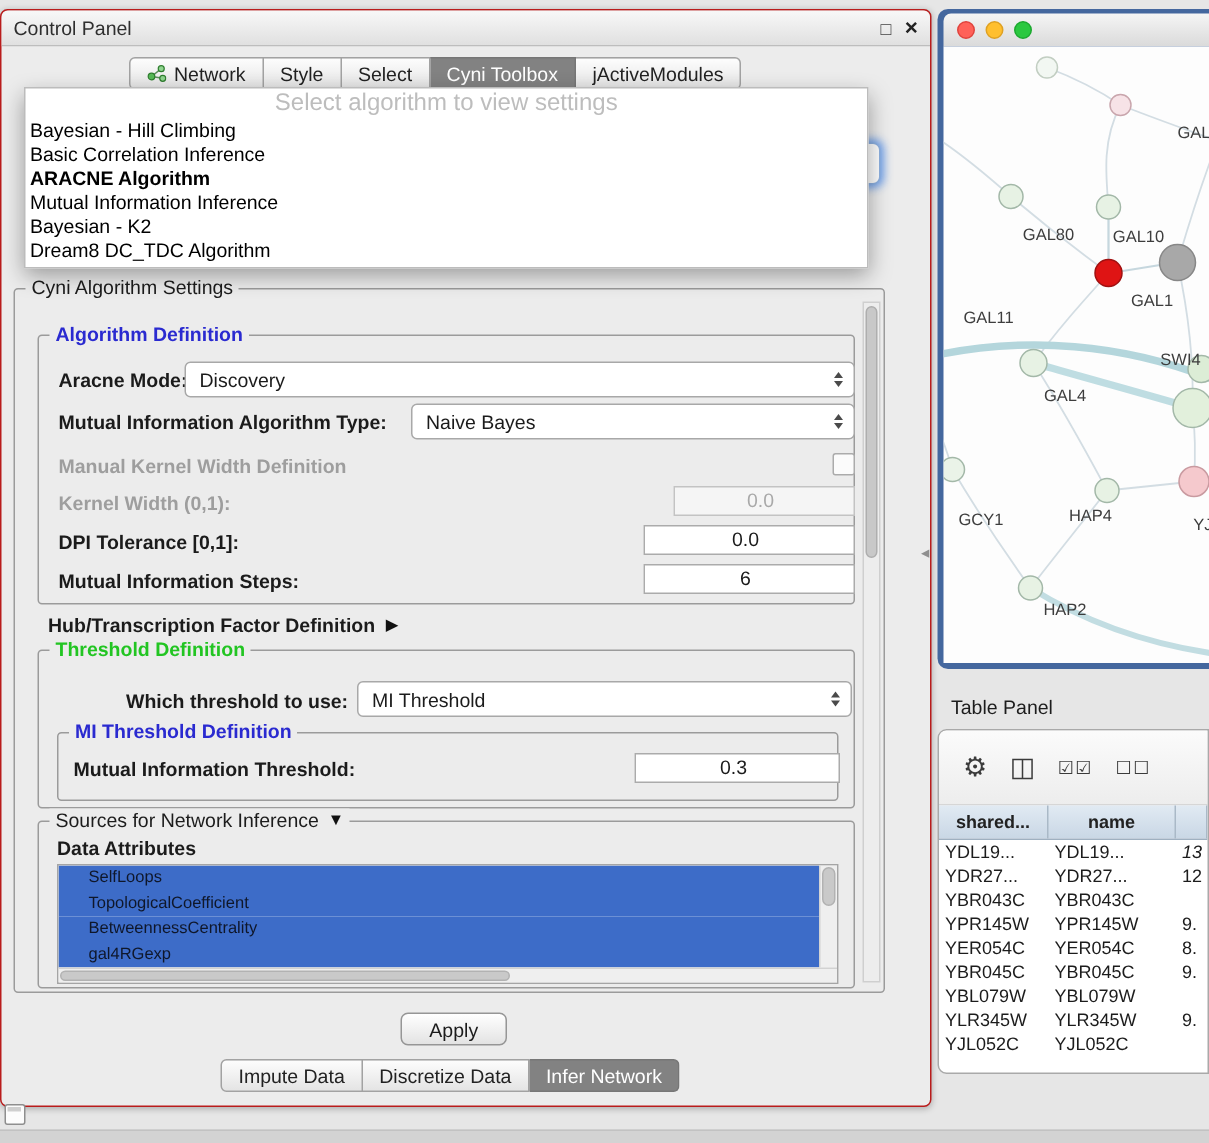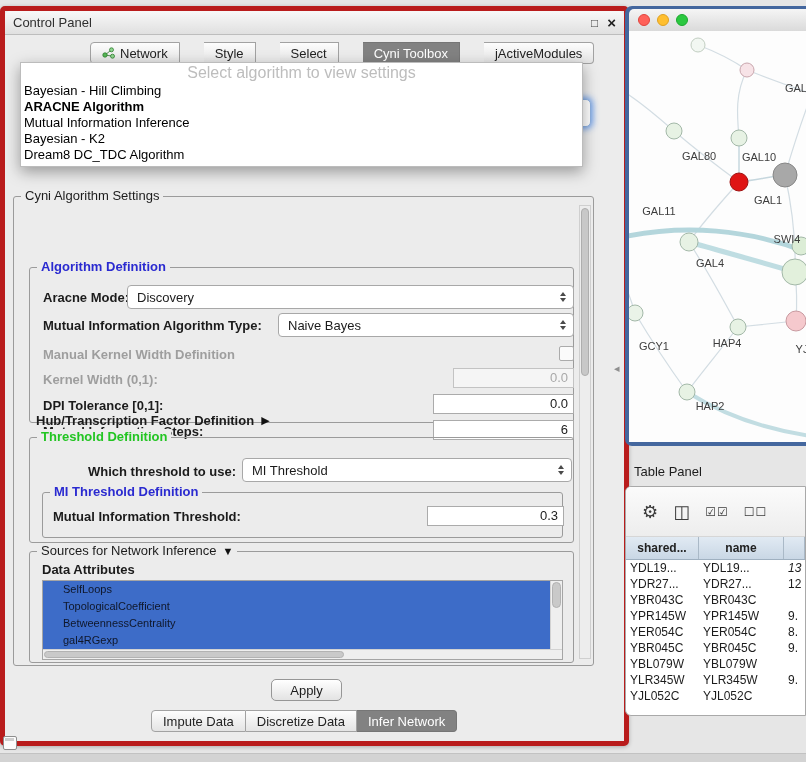"Control Panel" .cp-window { border: 5px solid #b91c1c -> 1px solid #b91c1c }
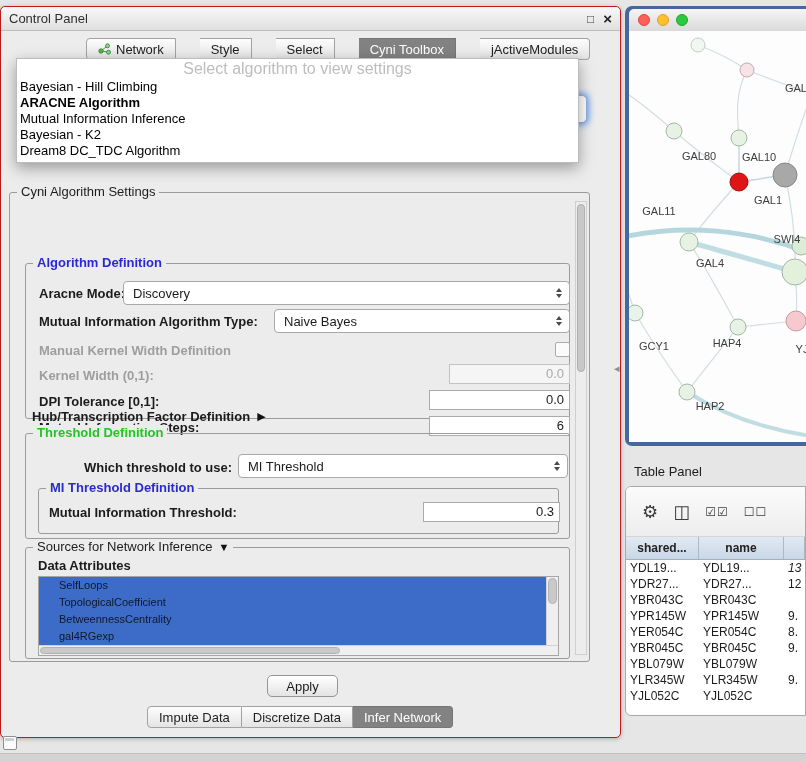"Network" .tabbar { gap: 24px -> none }
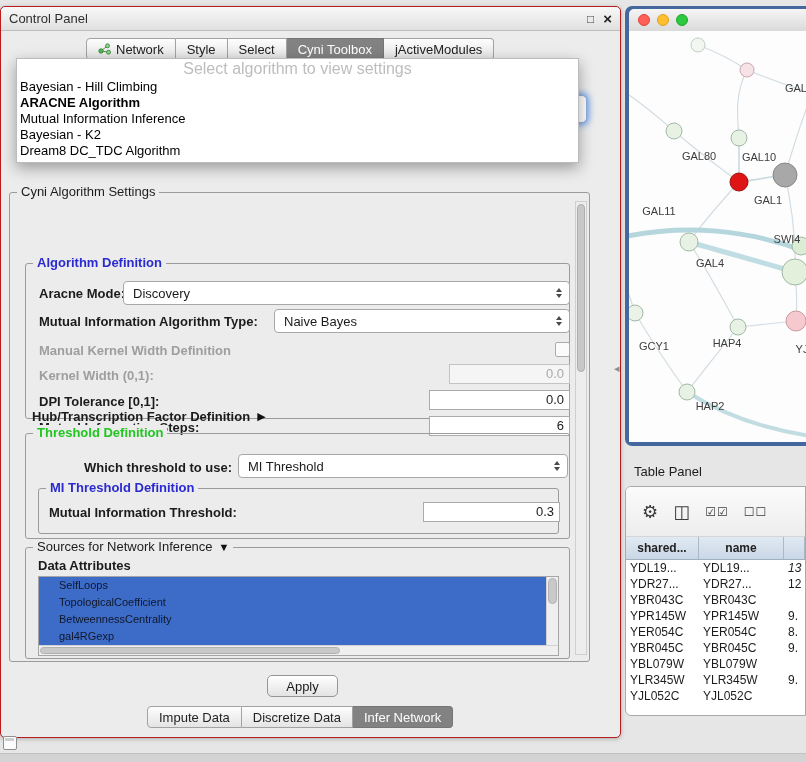"Basic Correlation Inference" div.dd-item { html: none -> <div>Basic Correlation Inference</div> }
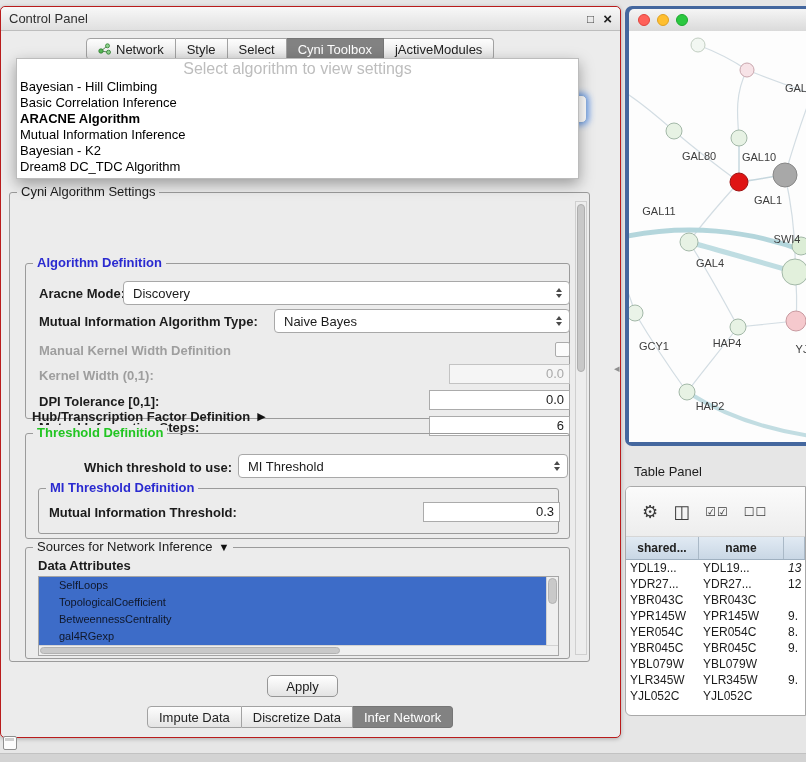"Algorithm Definition" .algo-group { height: 156px -> 180px; margin-top: 40px -> none }
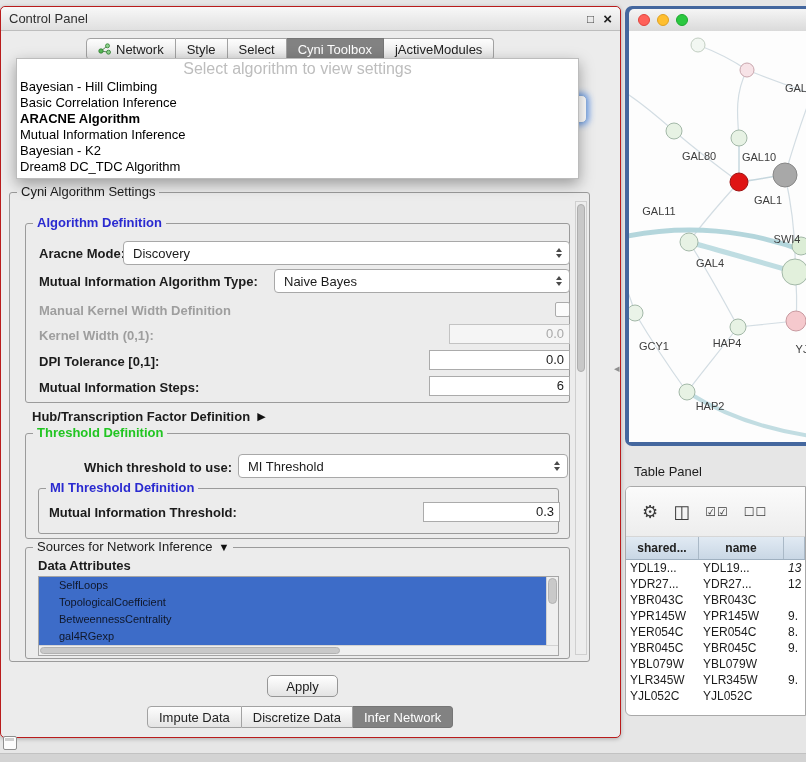"0.0" .tfield { text-align: right -> center }
